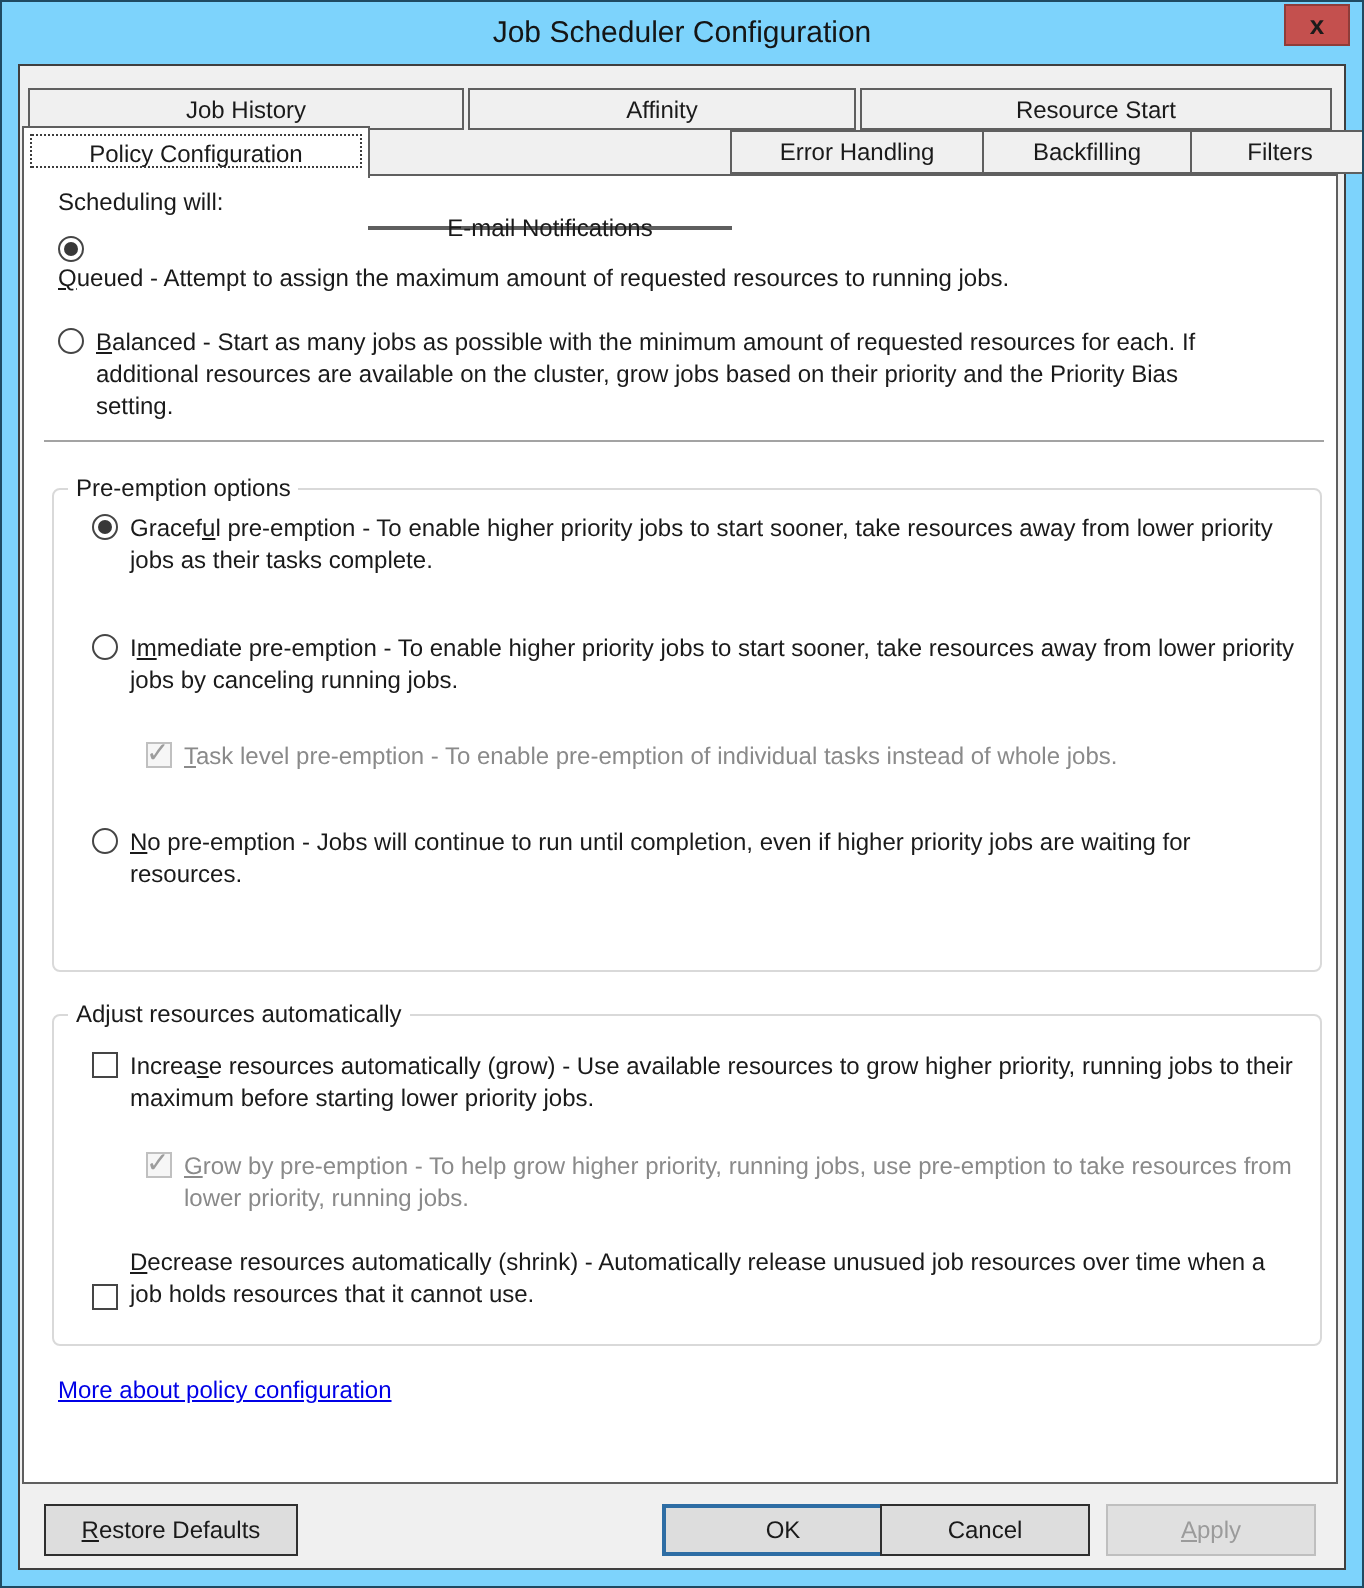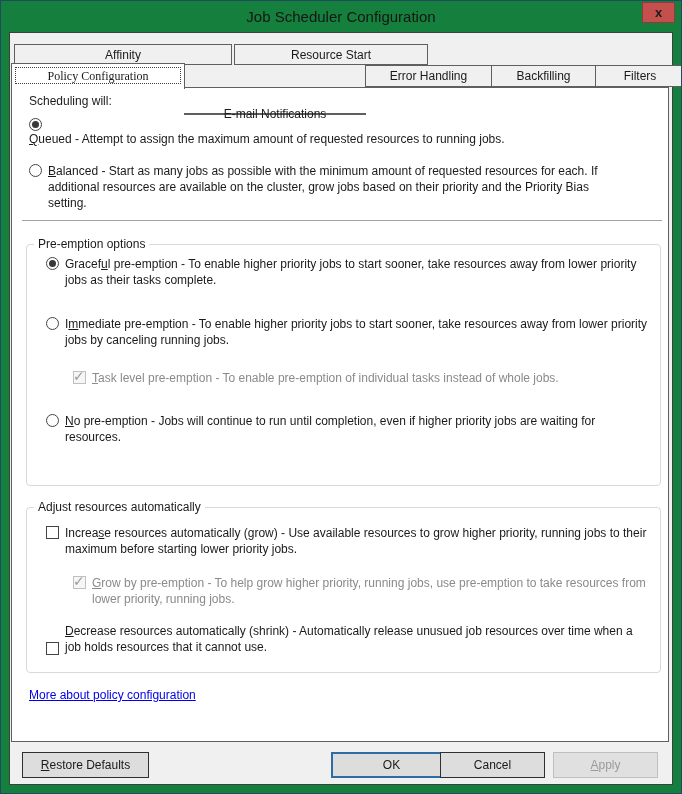"Job Scheduler Configuration" .window { background: #15803d -> #7dd3fc }
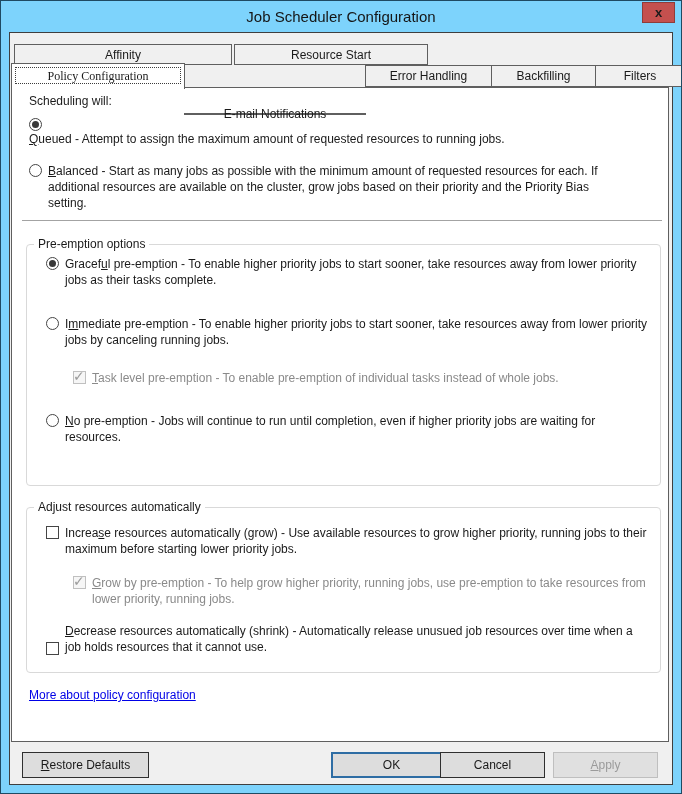"Job History" div.tab { html: none -> <div>Job History</div> }
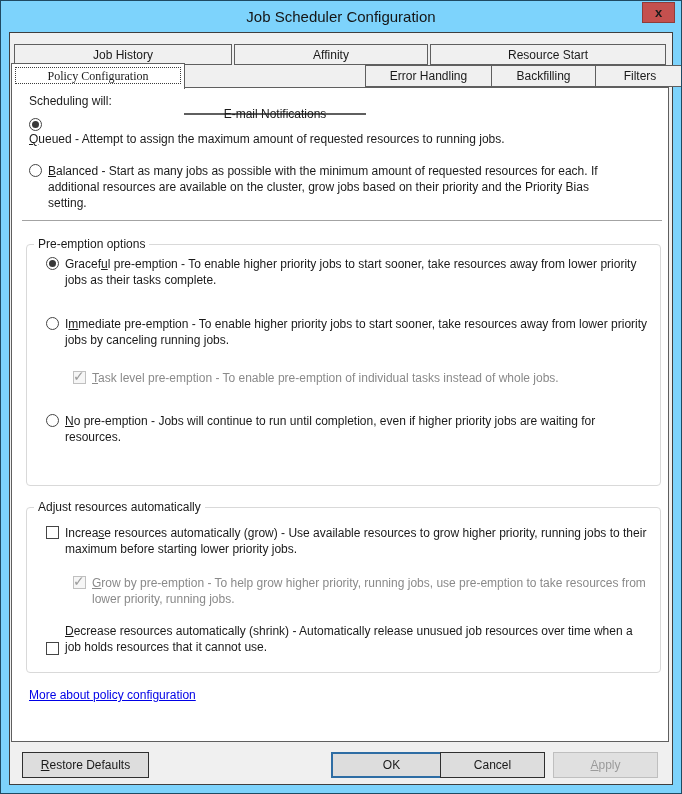"Policy Configuration" .tab-row-front .tab:nth-child(1) { font-family: Liberation Serif, serif -> none }
